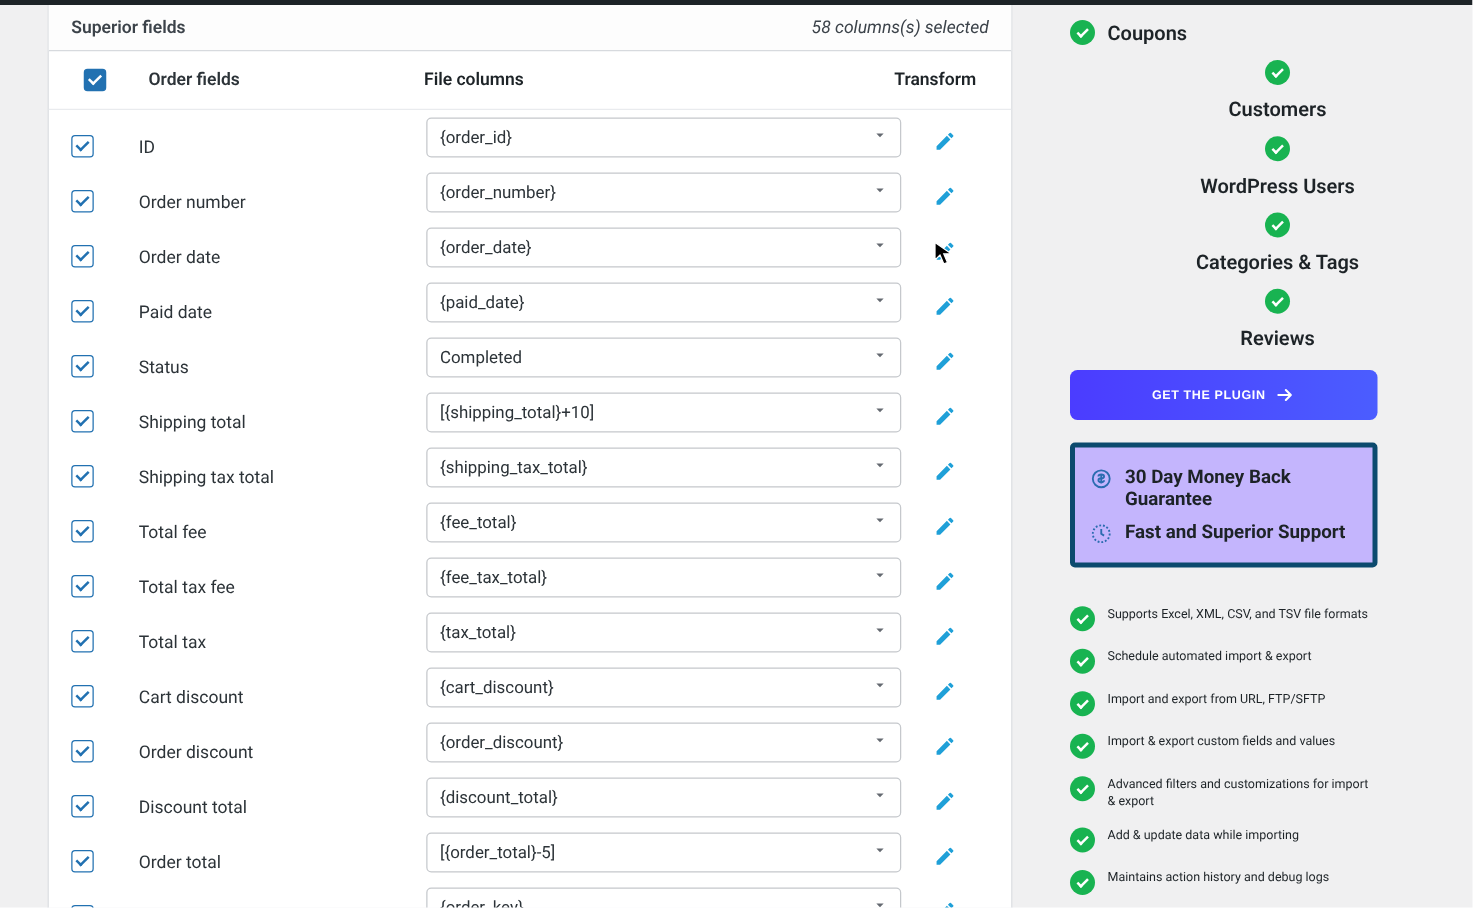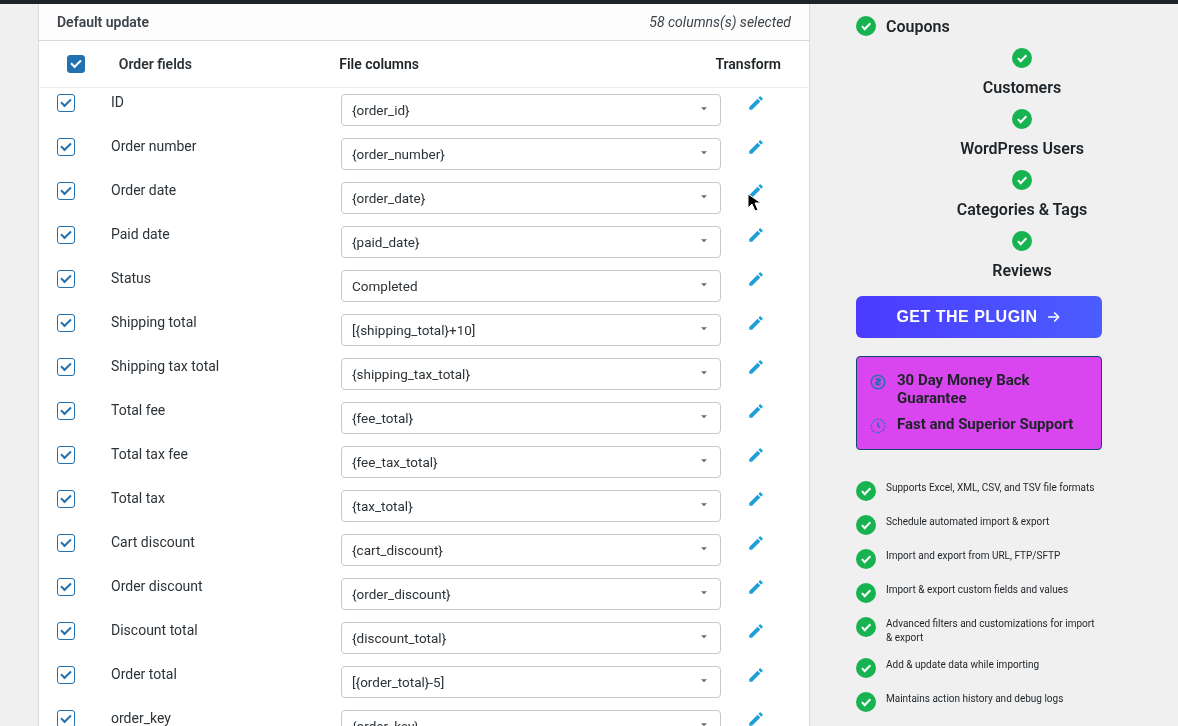"Default update" span.title { text: Default update -> Superior fields }
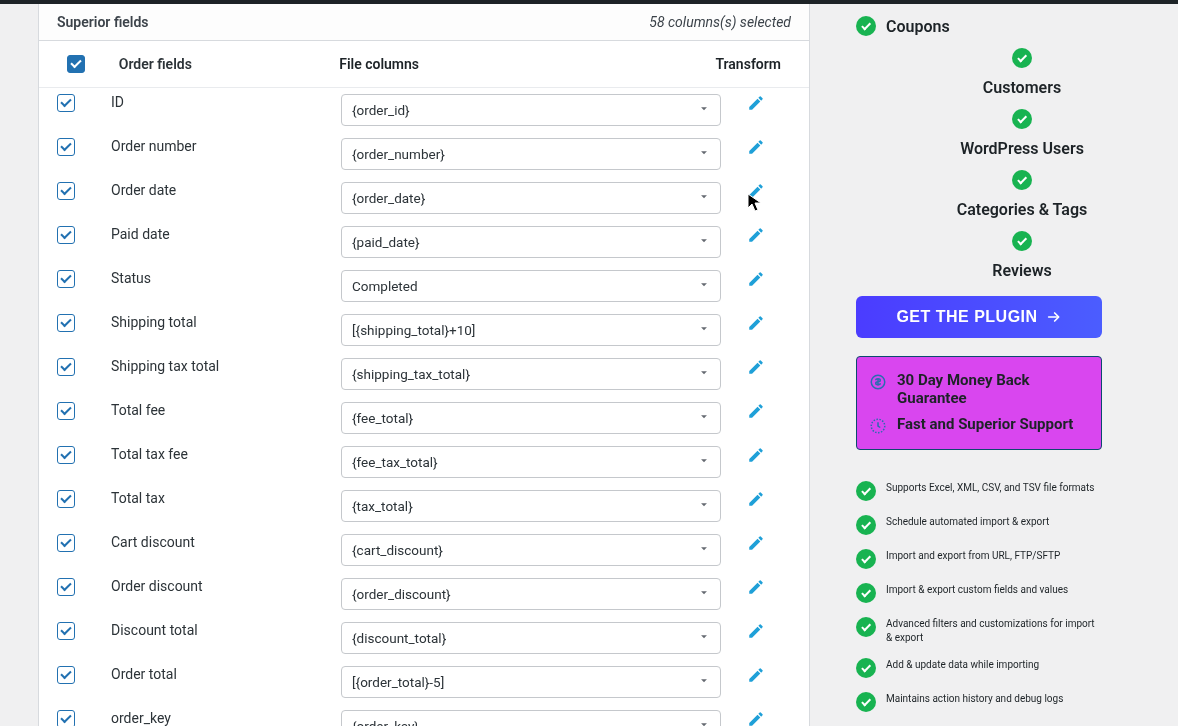"ID" .row { align-items: flex-start -> flex-end }
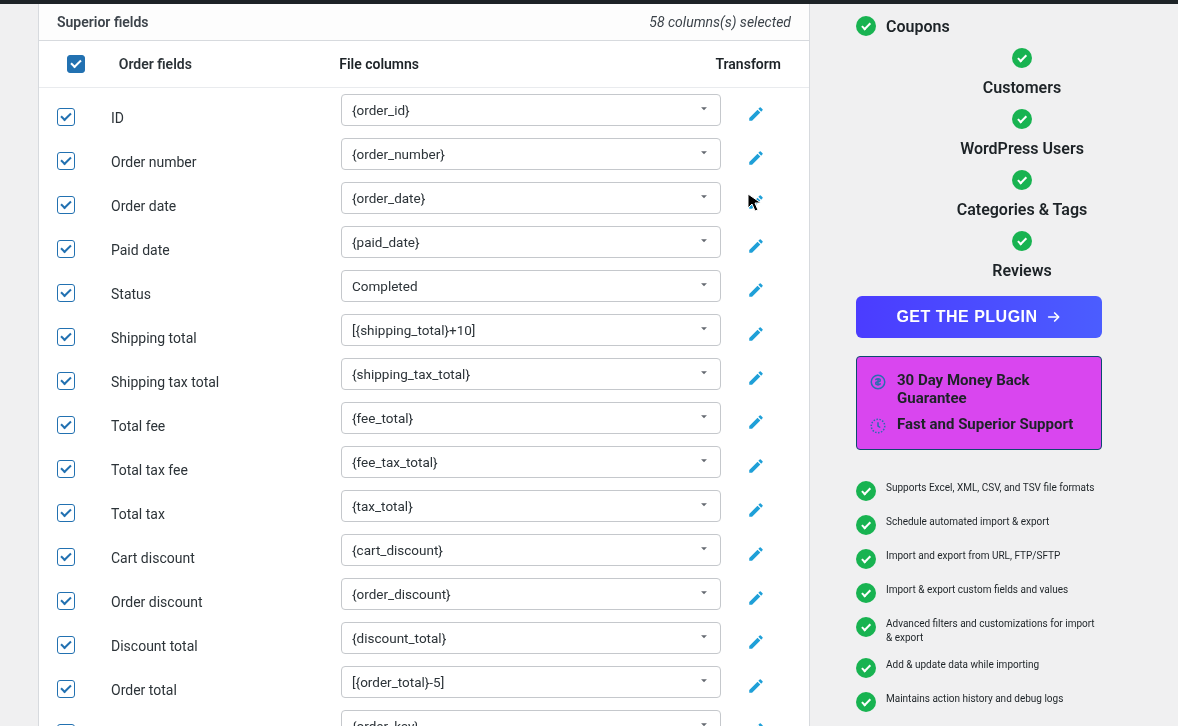"GET THE PLUGIN" .cta-button { font-size: 16px -> 10px }
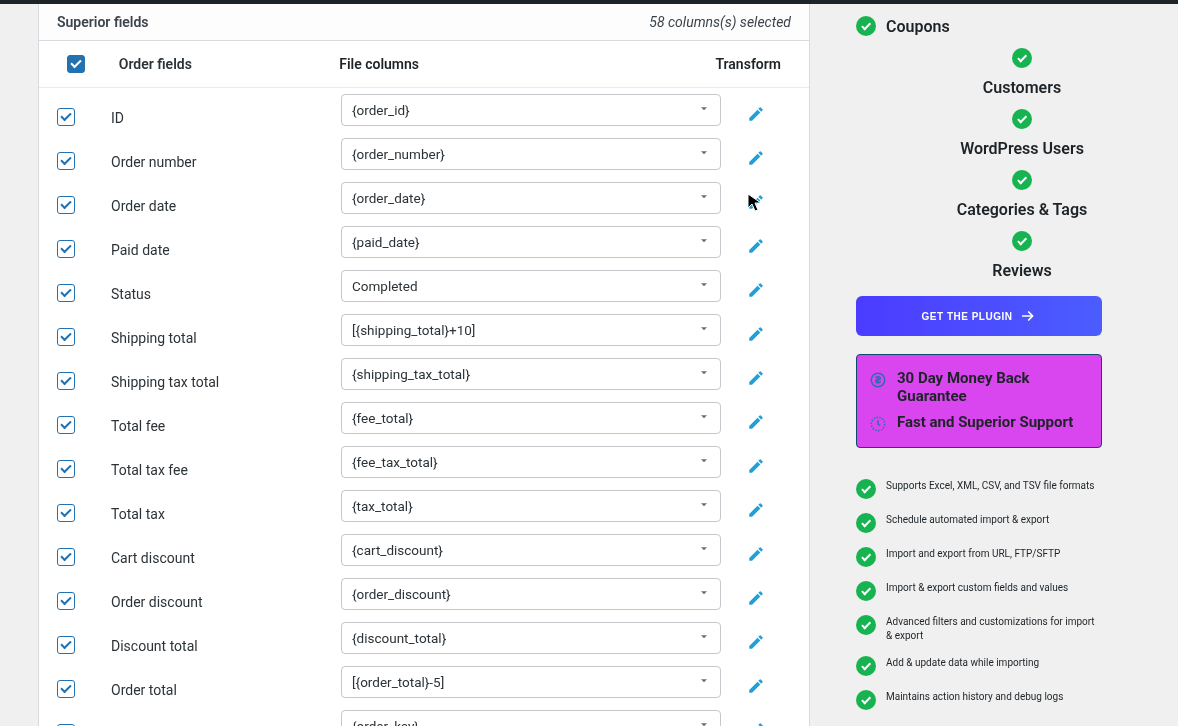"30 Day Money Back Guarantee" .guarantee-box { background: #d946ef -> #c4b5fd; border: 1px solid #0c4a6e -> 4px solid #0c4a6e }
